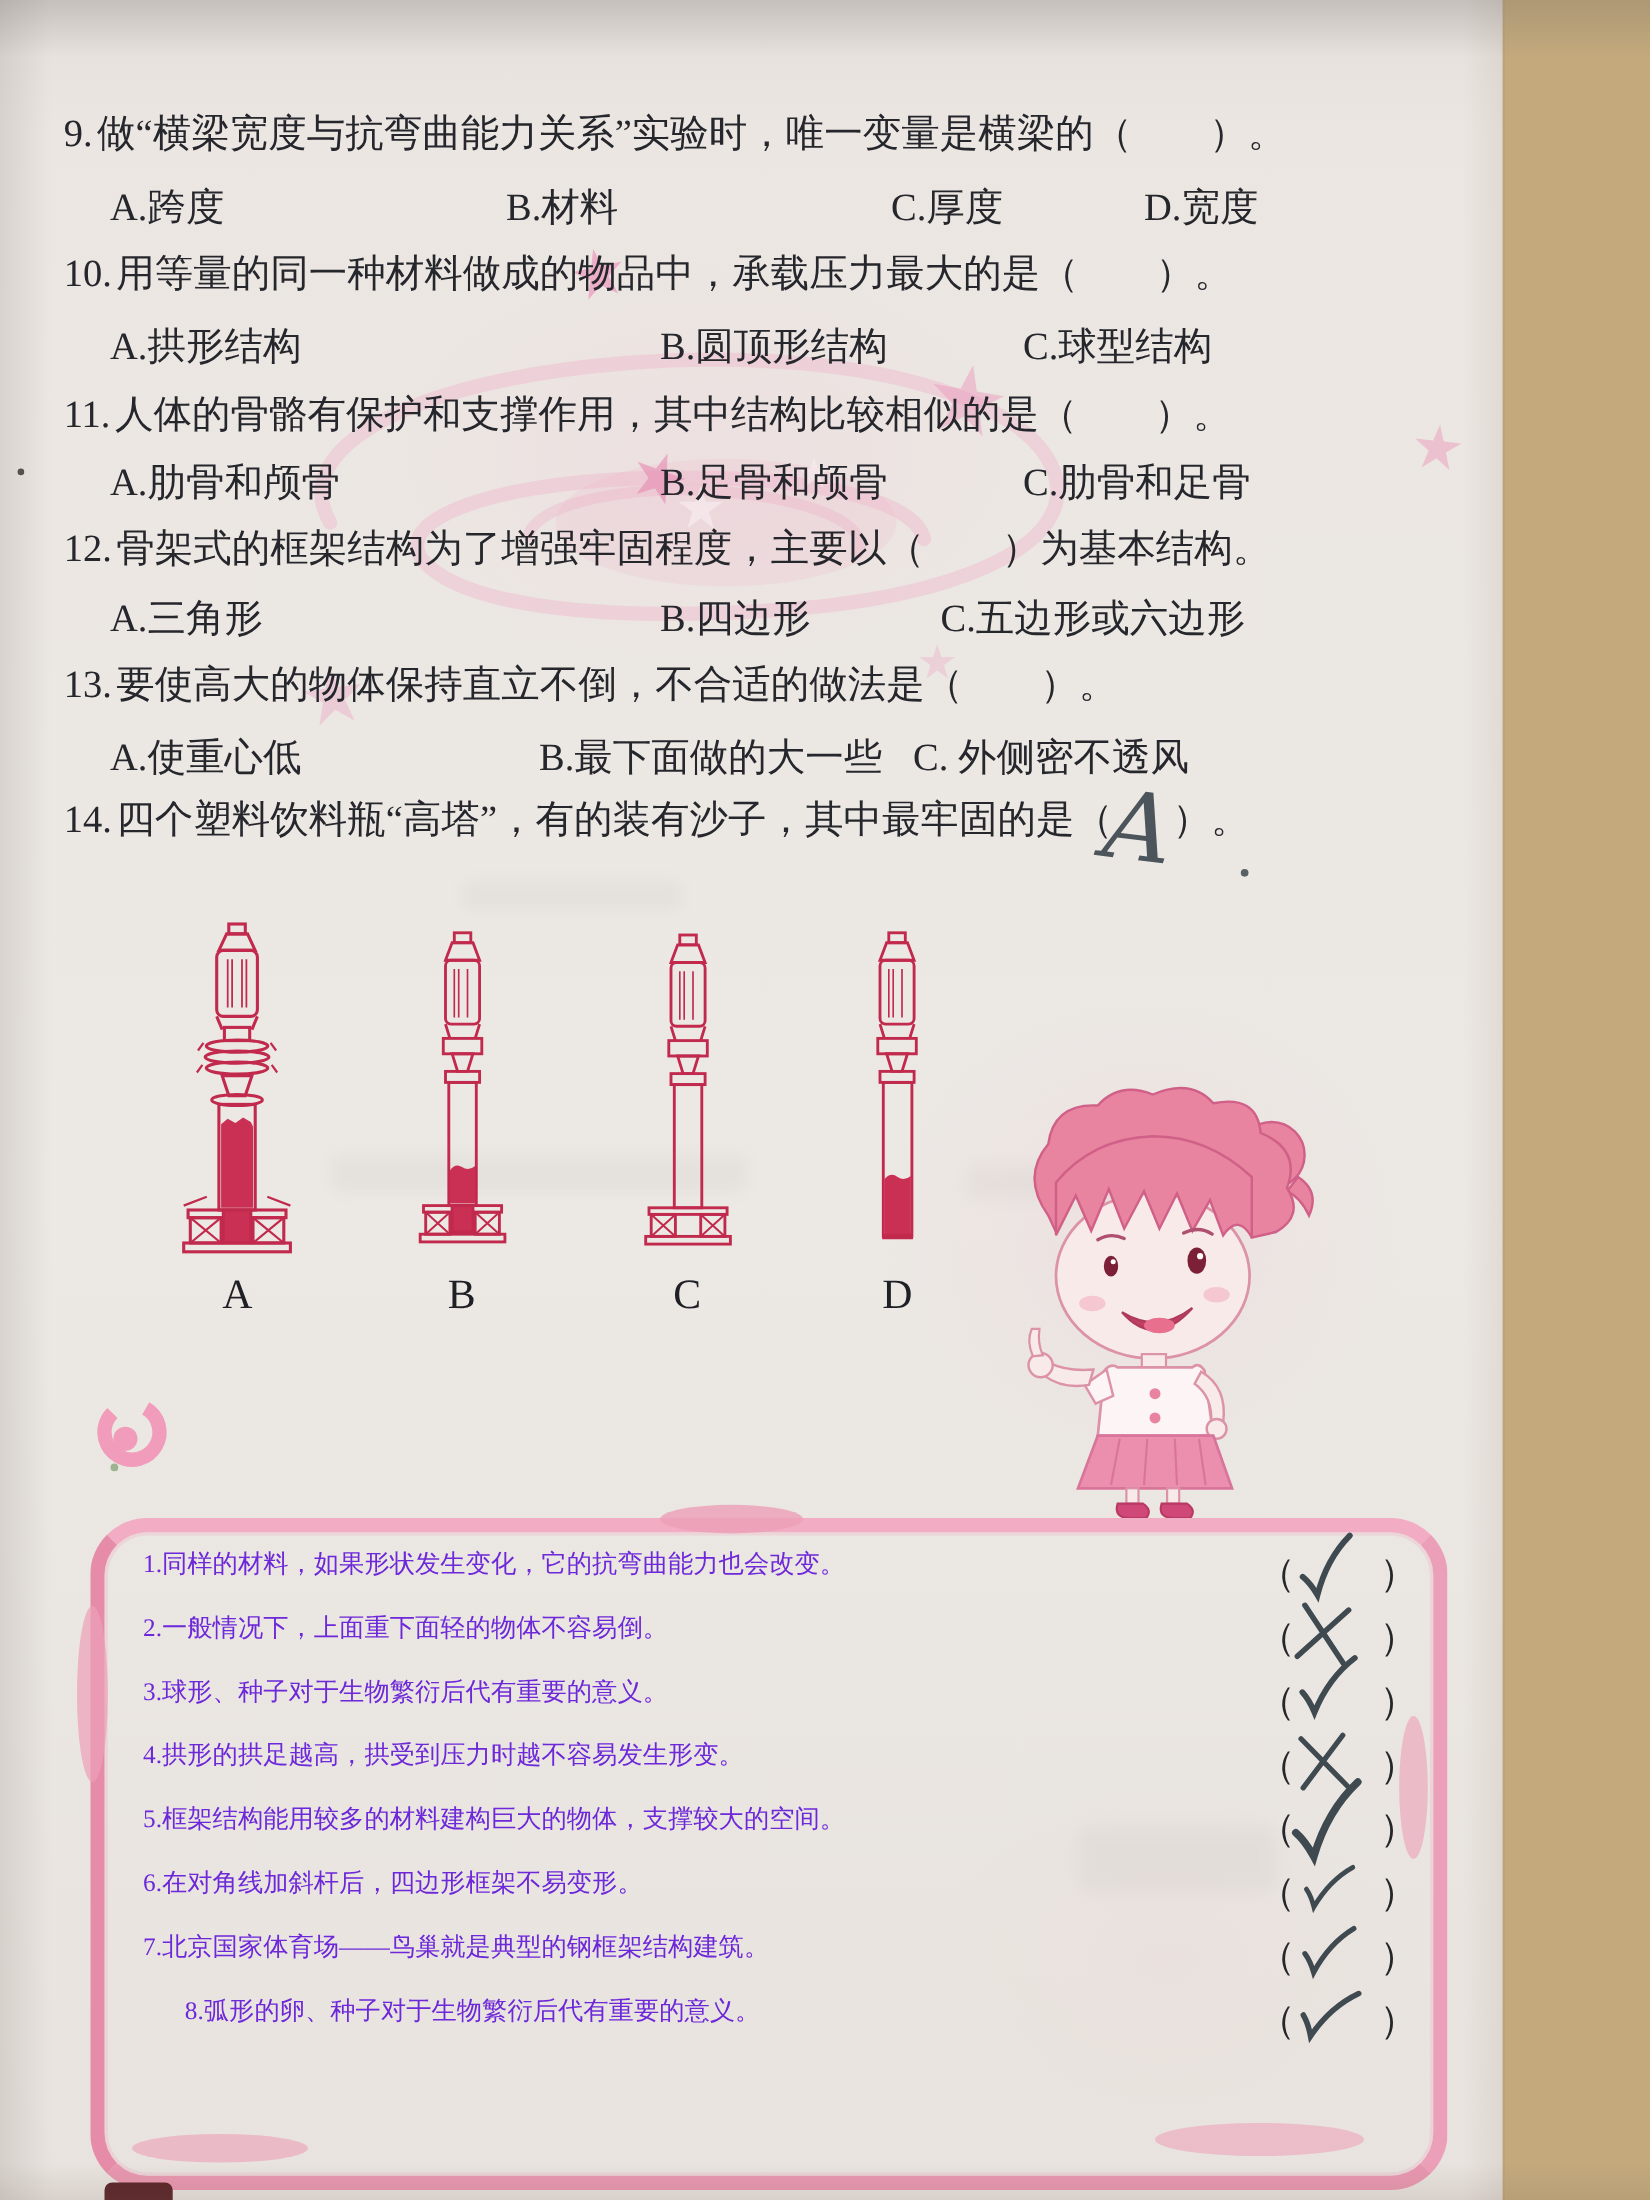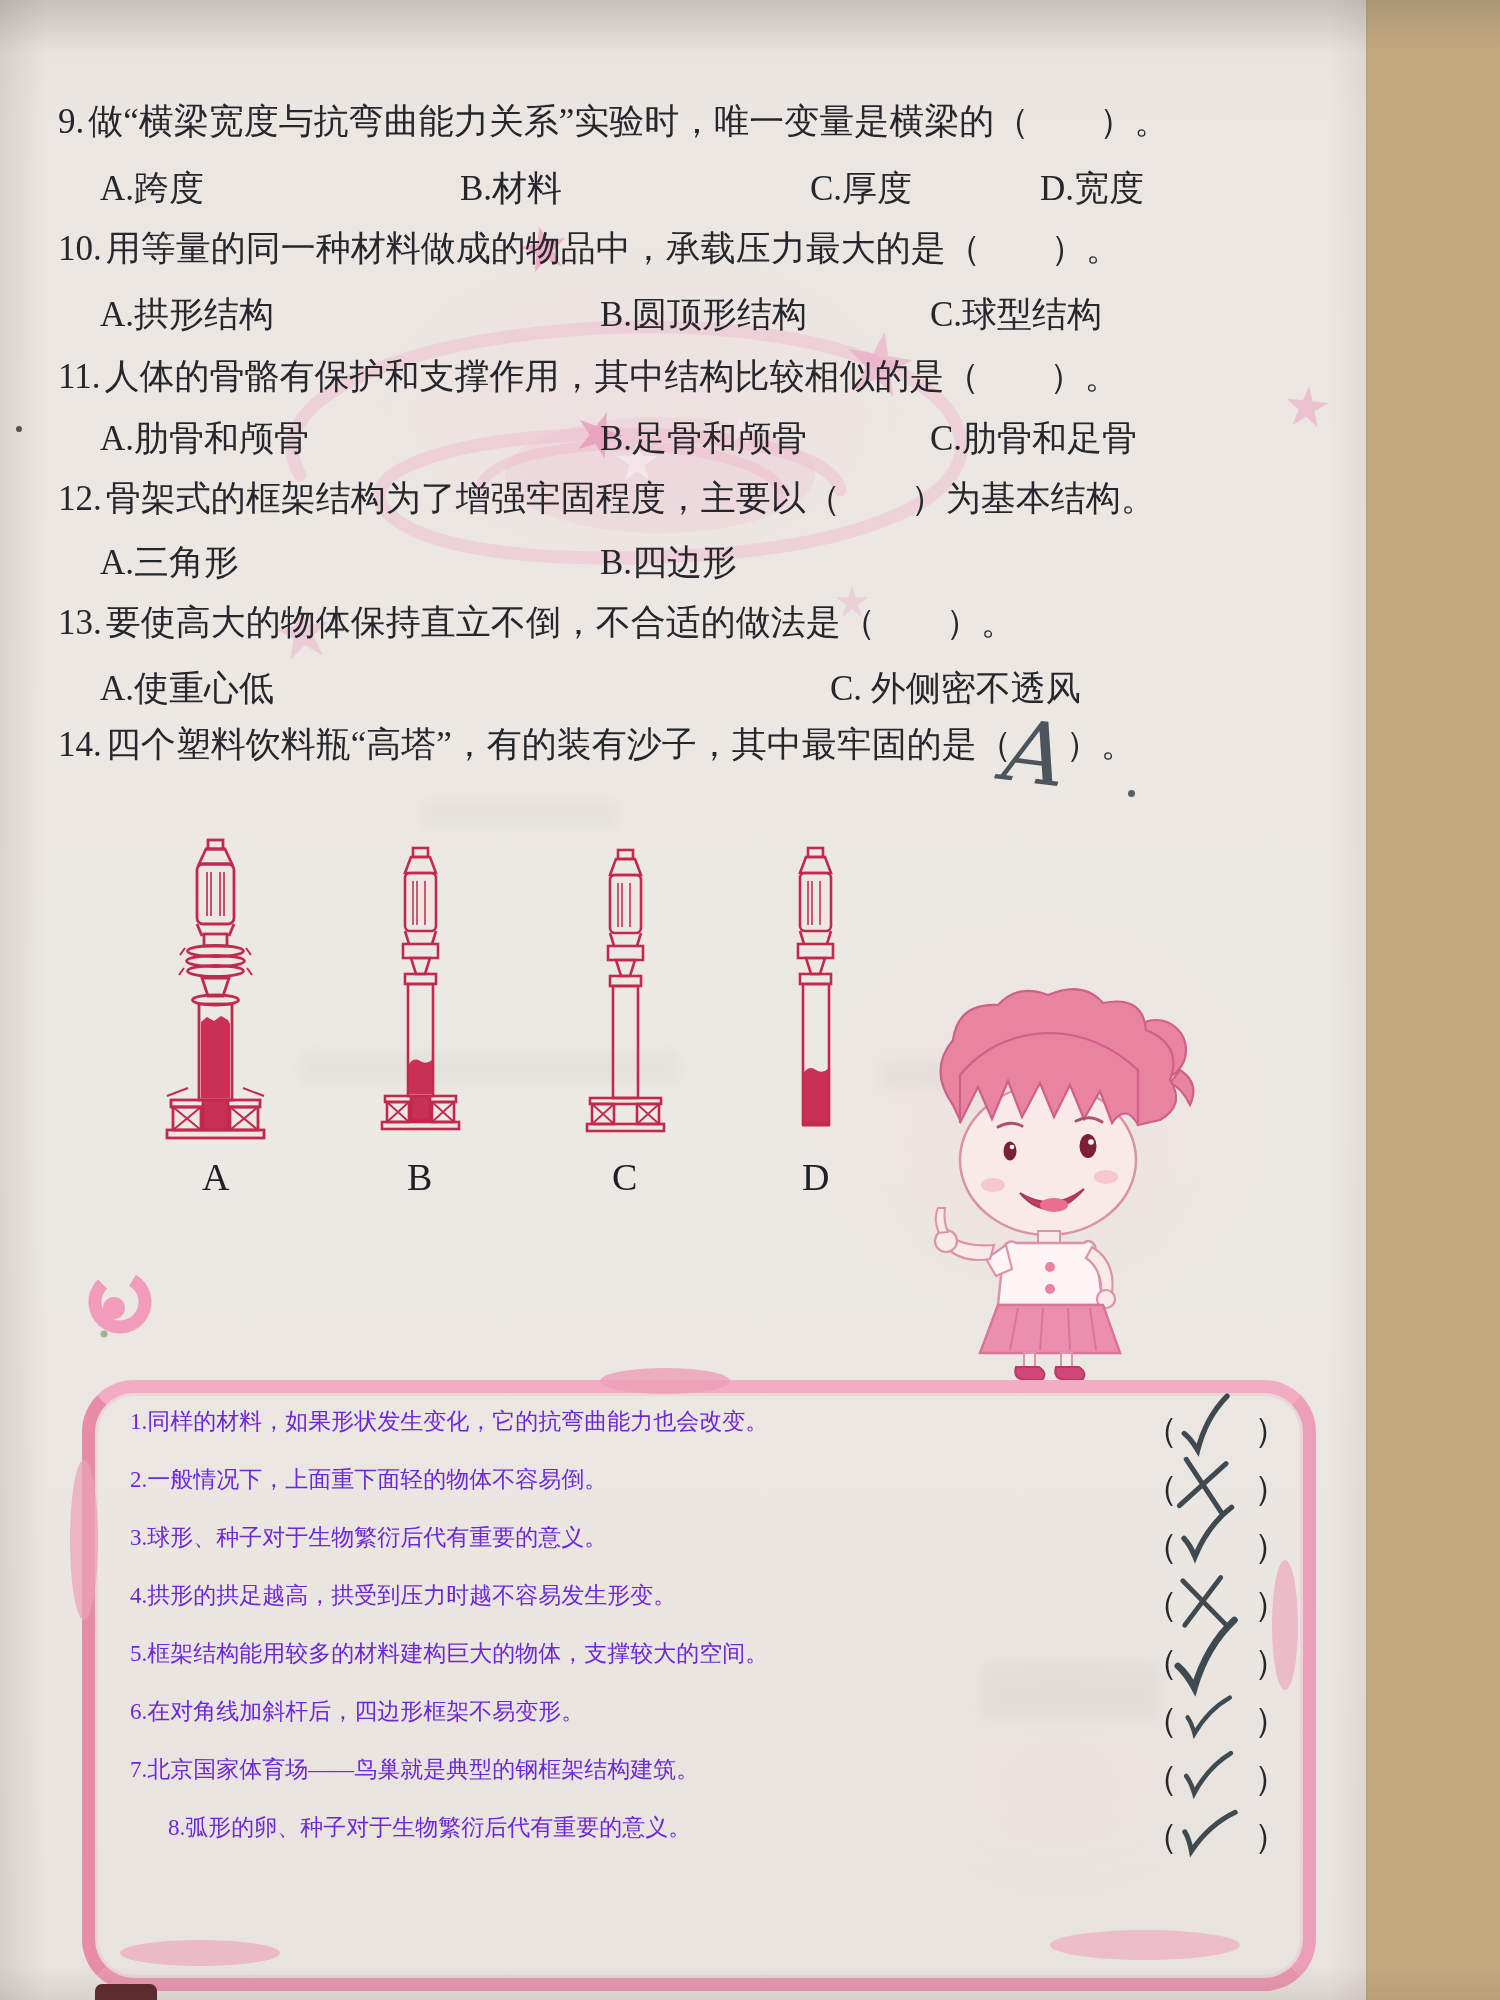"C.五边形或六边形" span.opt { html: none -> <span>C.五边形或六边形</span> }
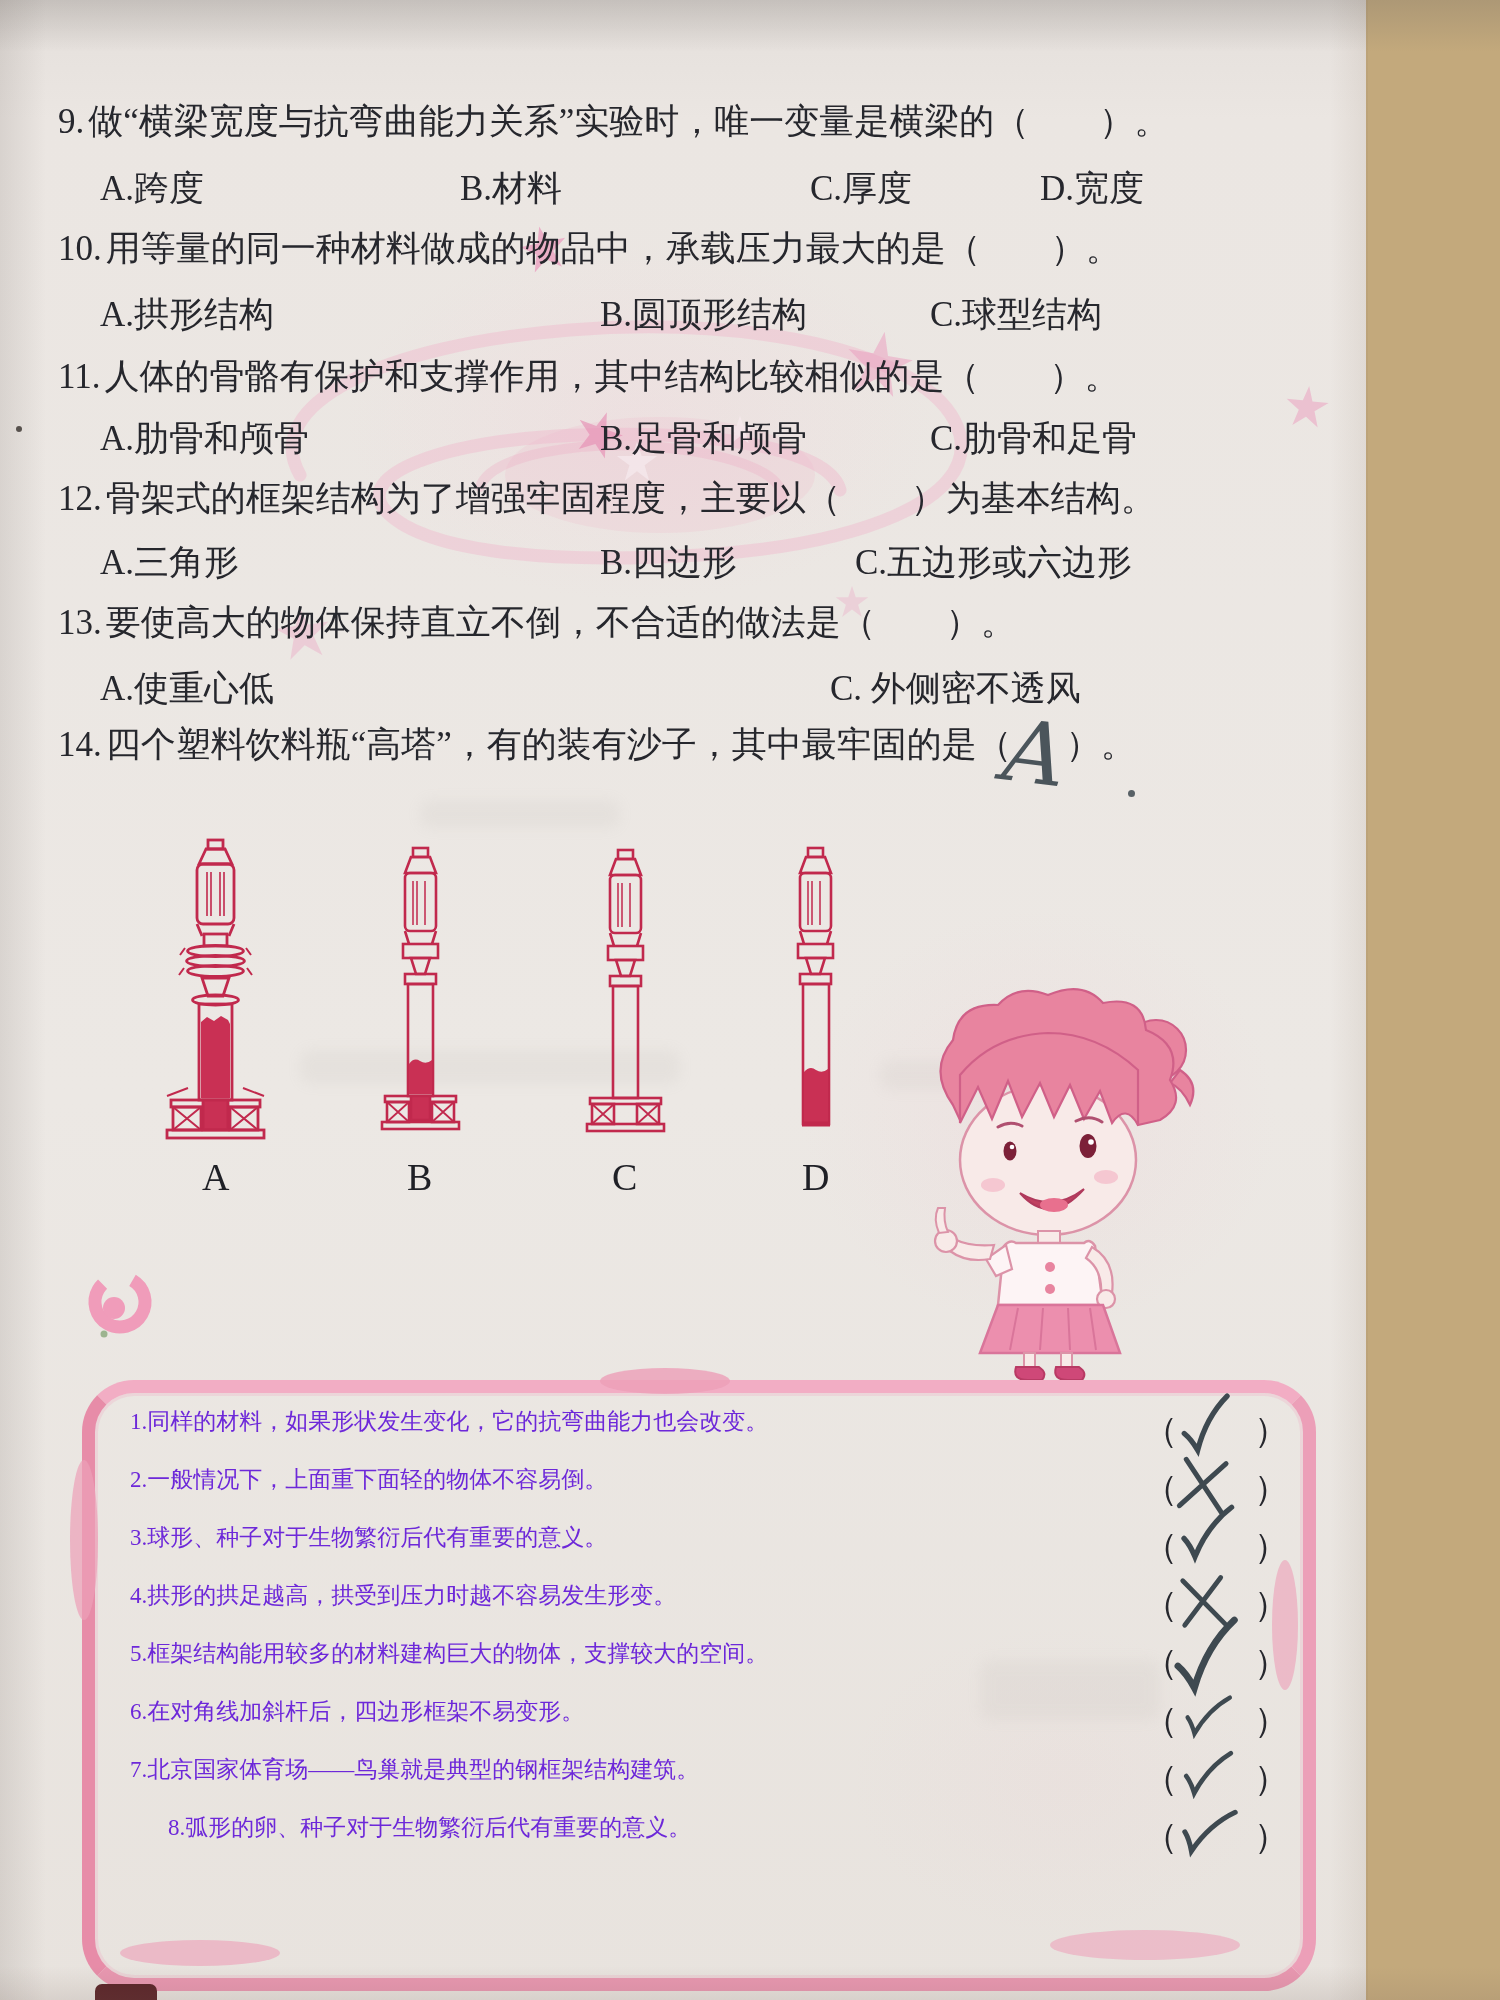"B.最下面做的大一些" span.opt { html: none -> <span>B.最下面做的大一些</span> }
